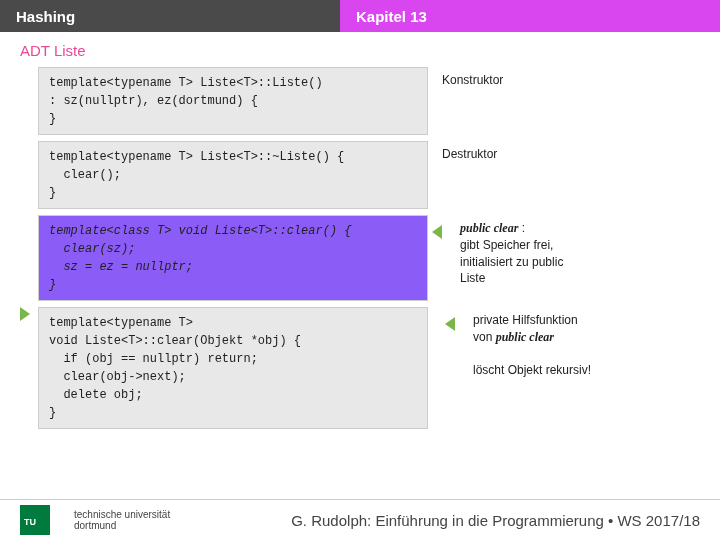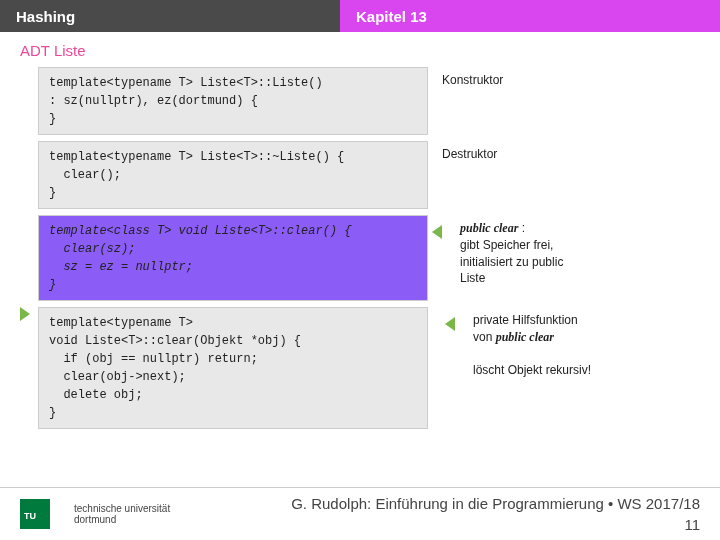"11" div { html: <div>11</div> -> none }
